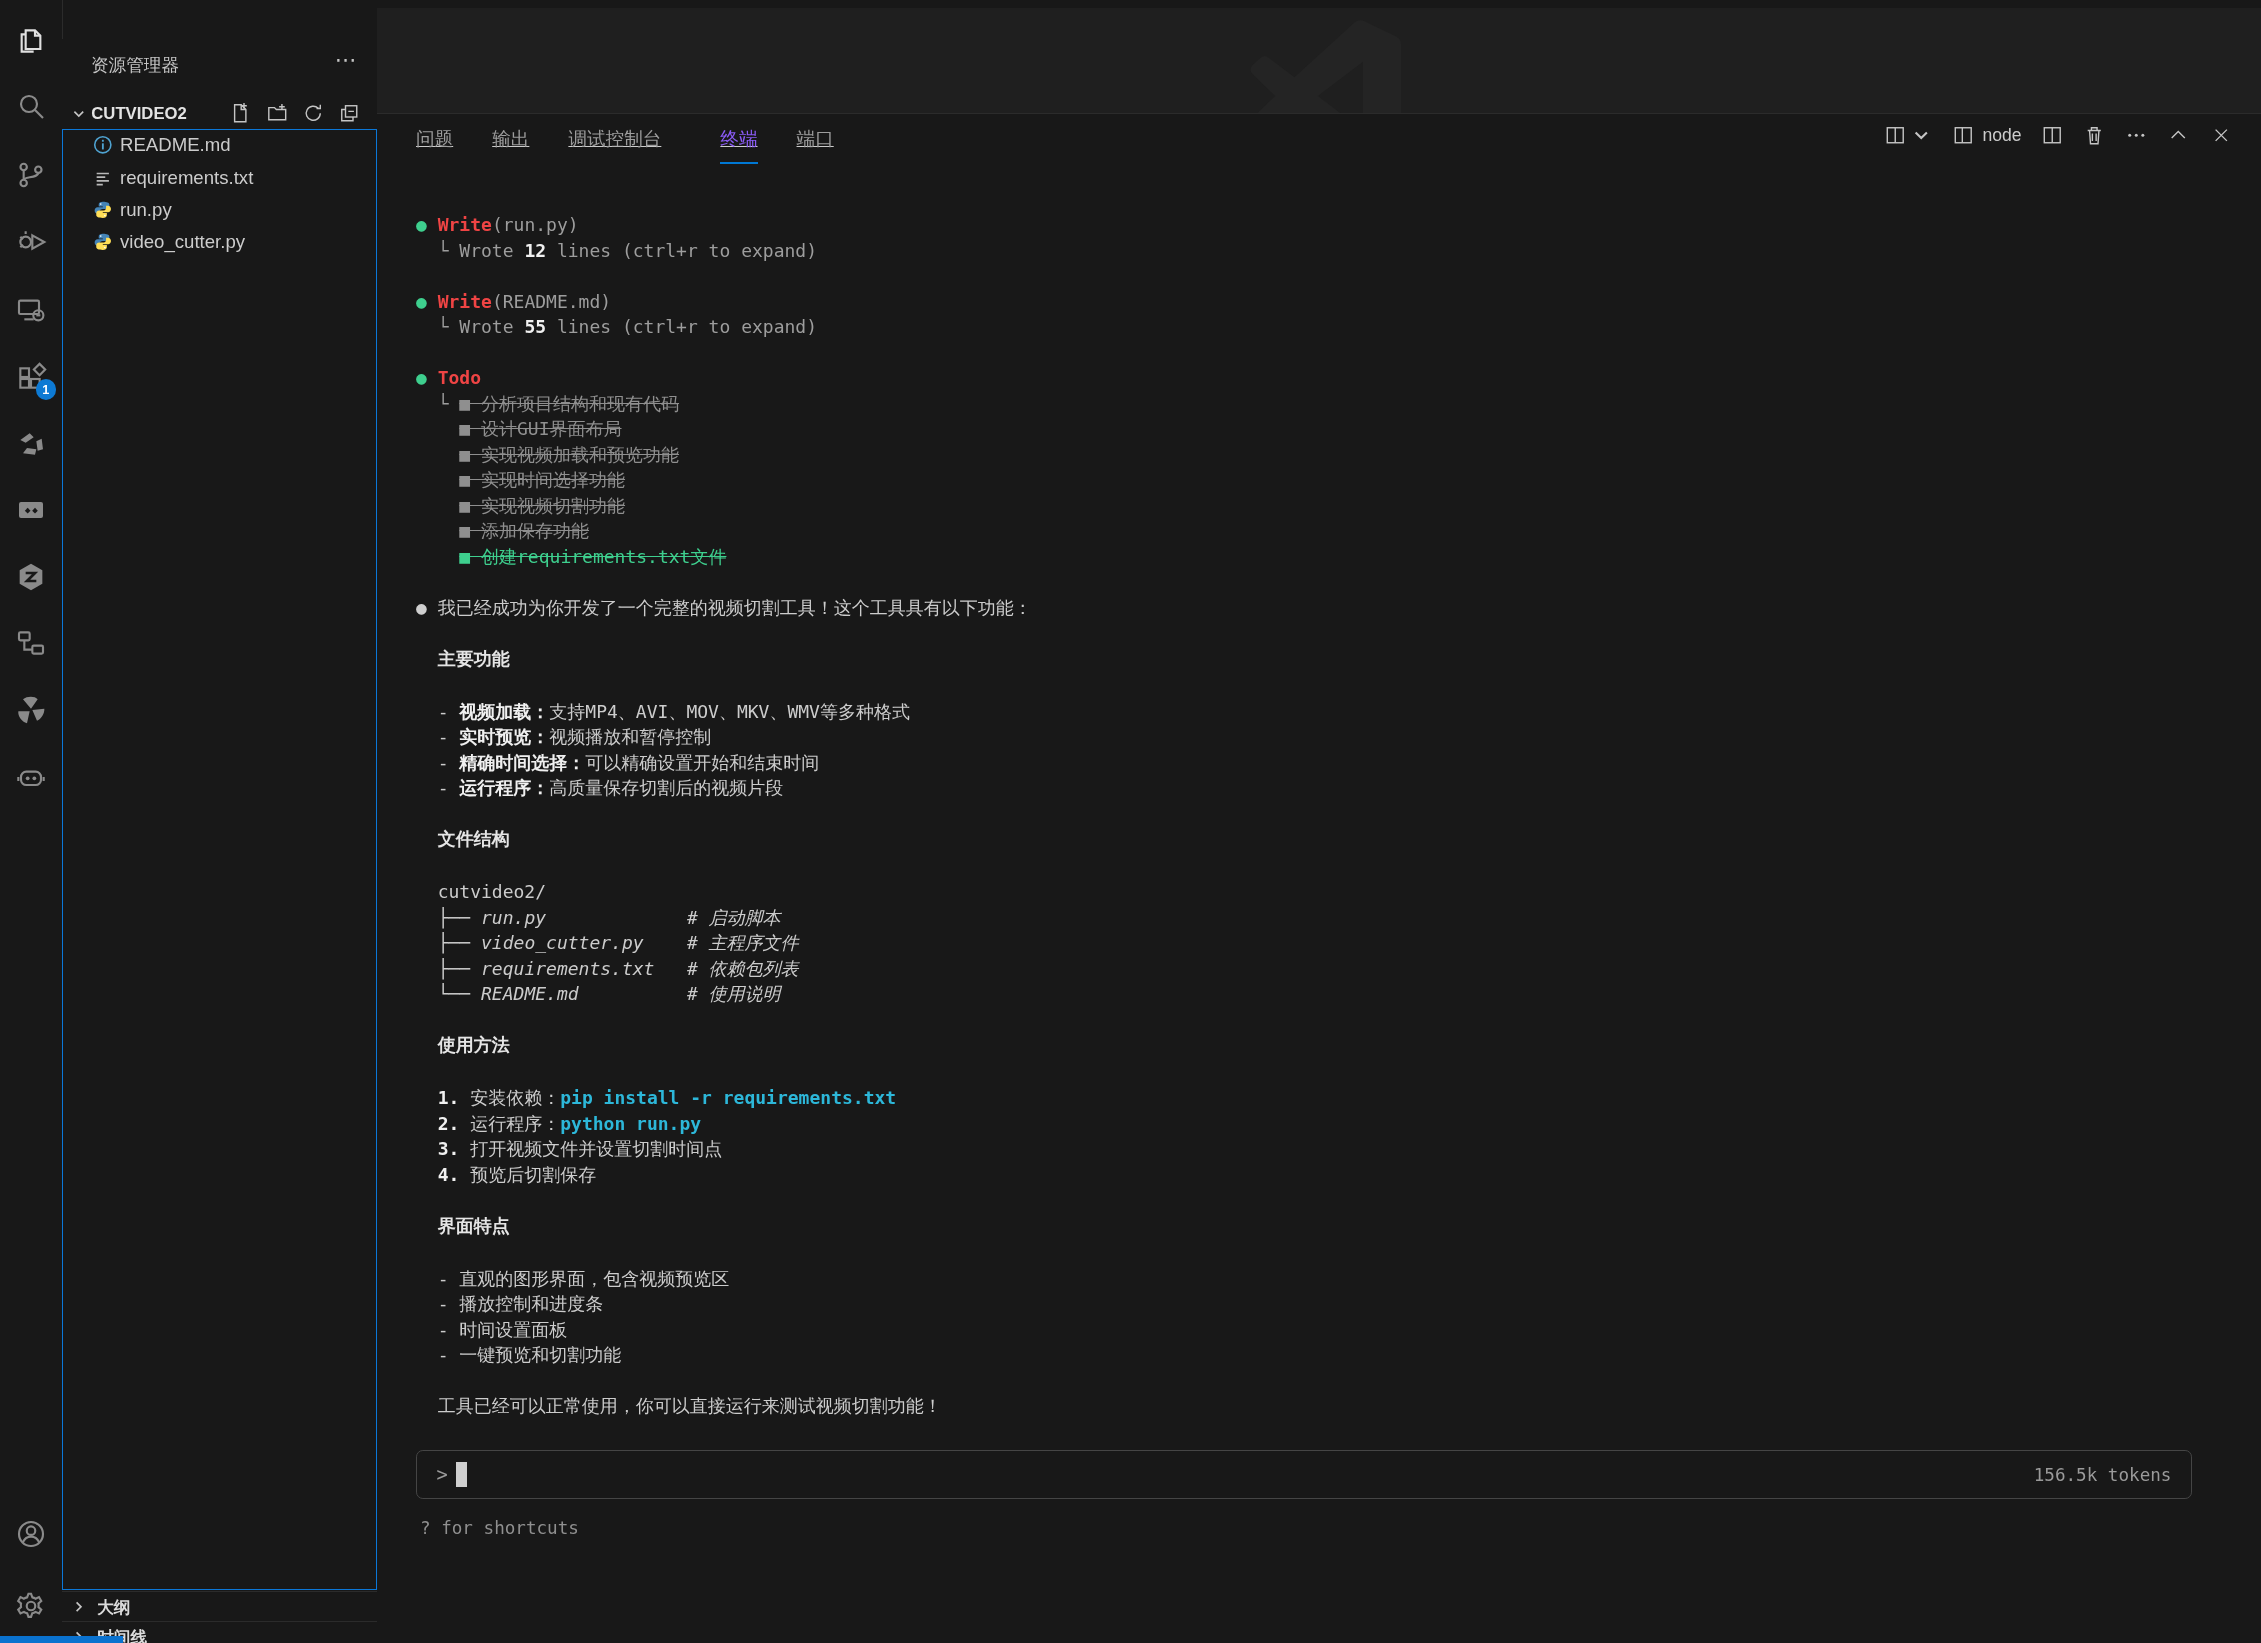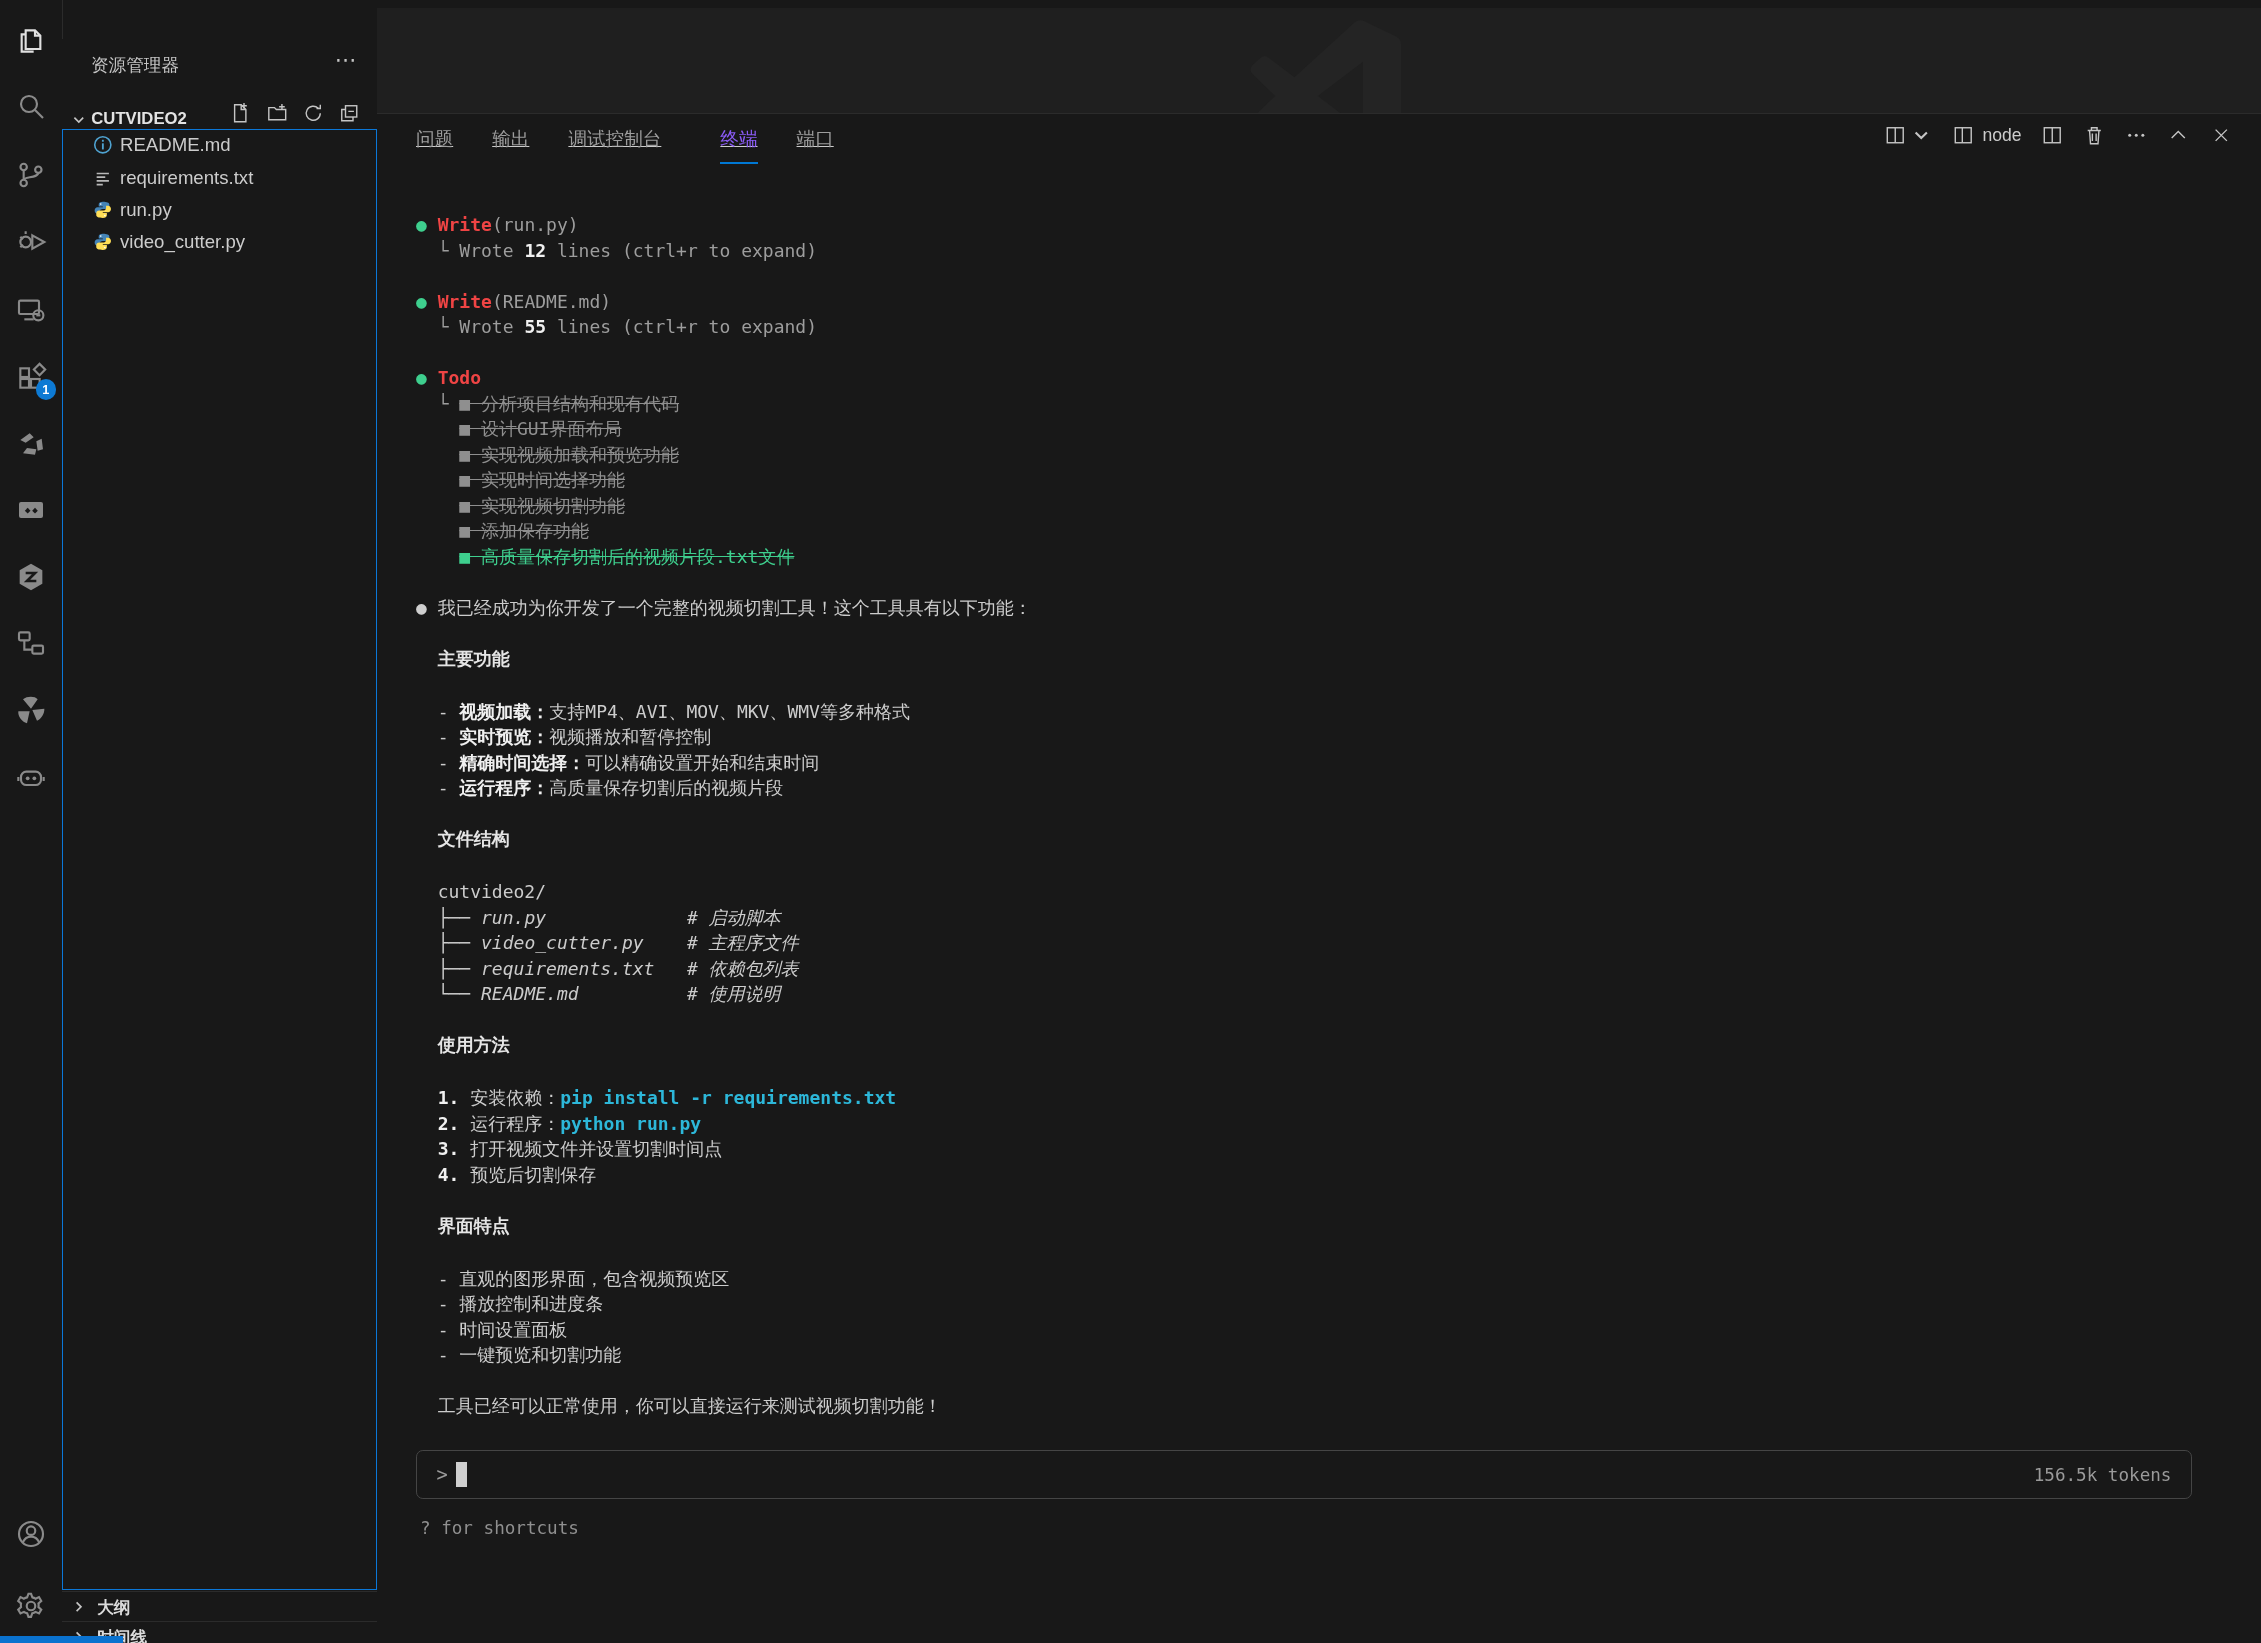"CUTVIDEO2" .sb-section { align-items: flex-end -> center }
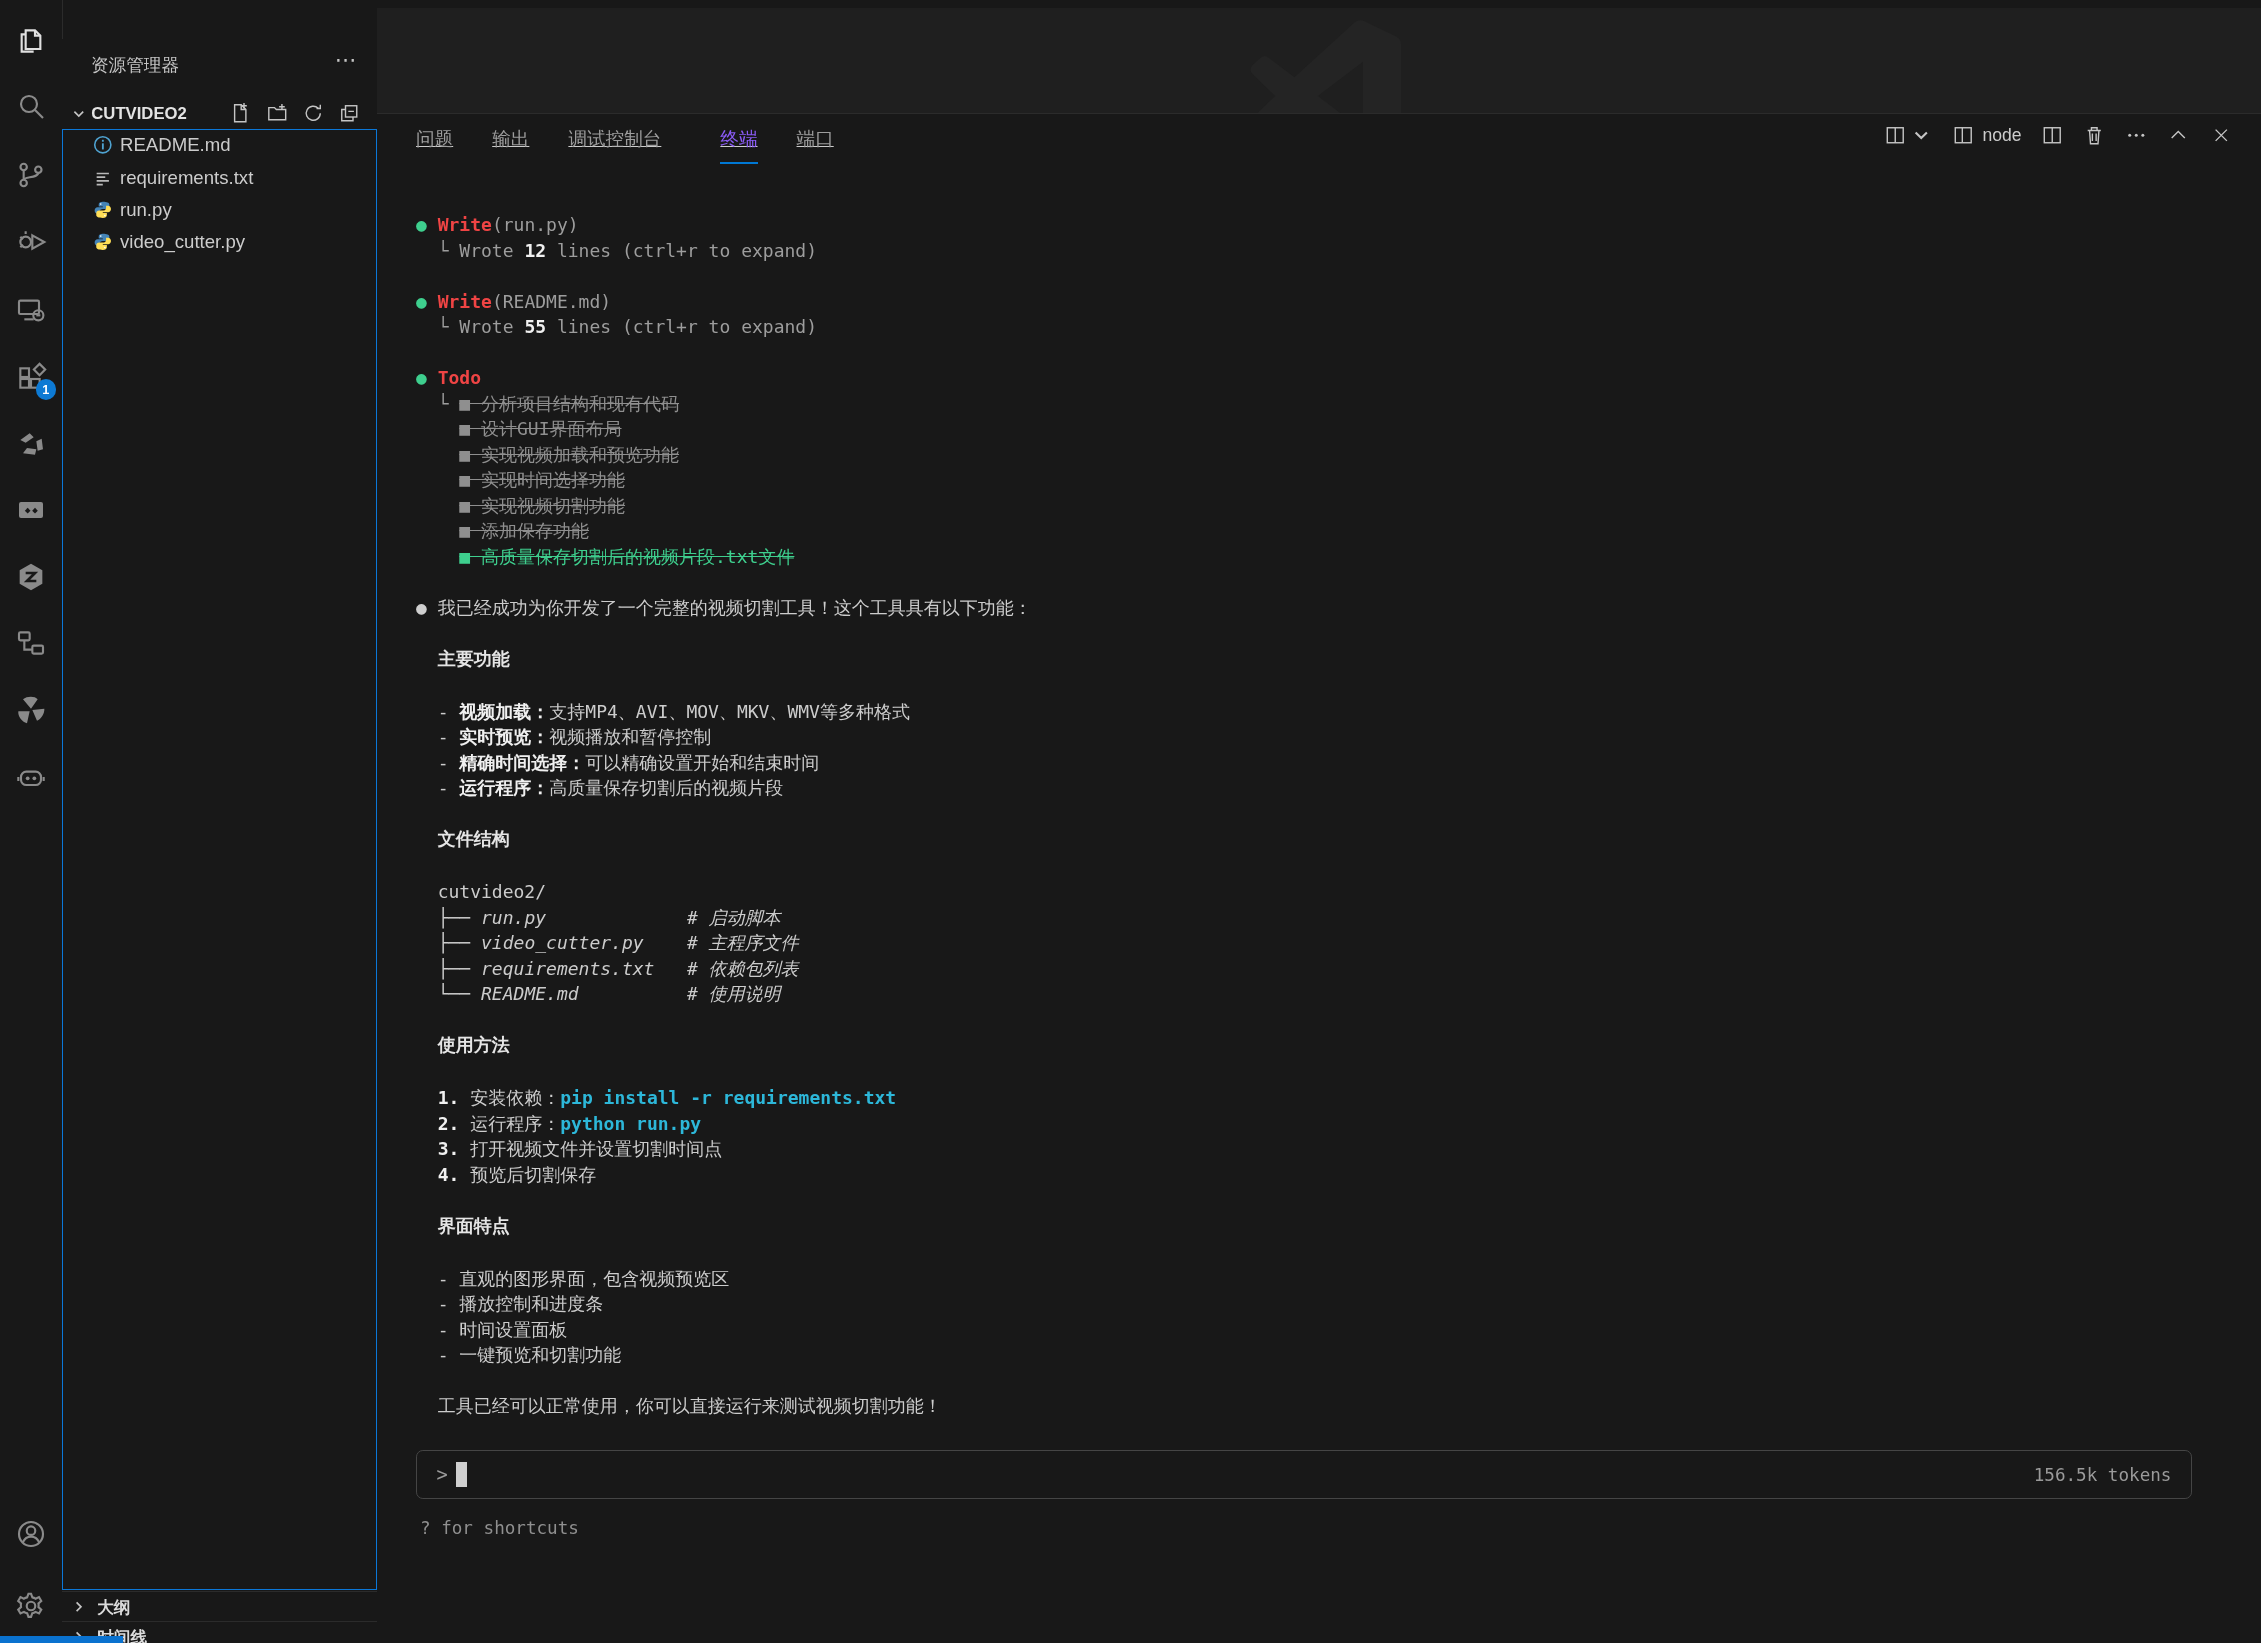"■ 高质量保存切割后的视频片段.txt文件" span.s-doneg { text: 高质量保存切割后的视频片段.txt -> 创建requirements.txt }
